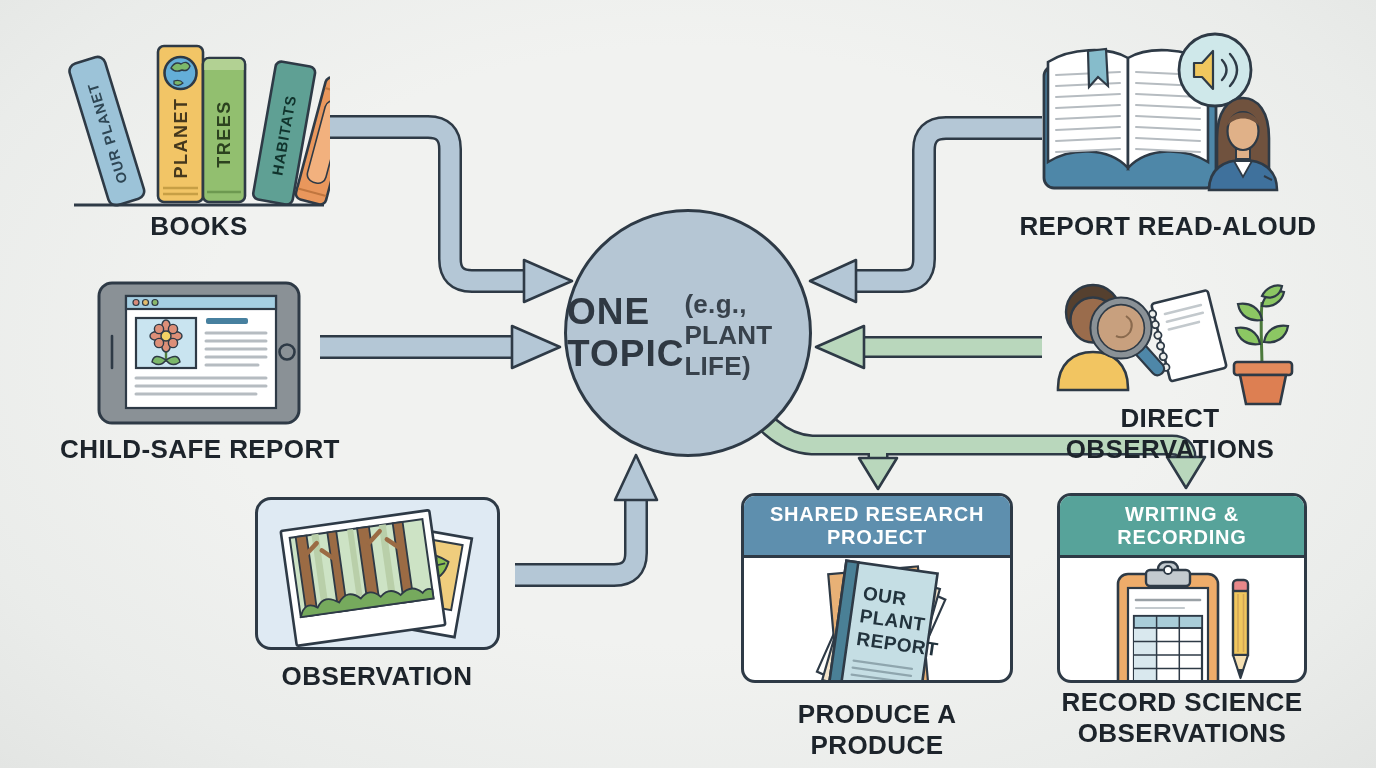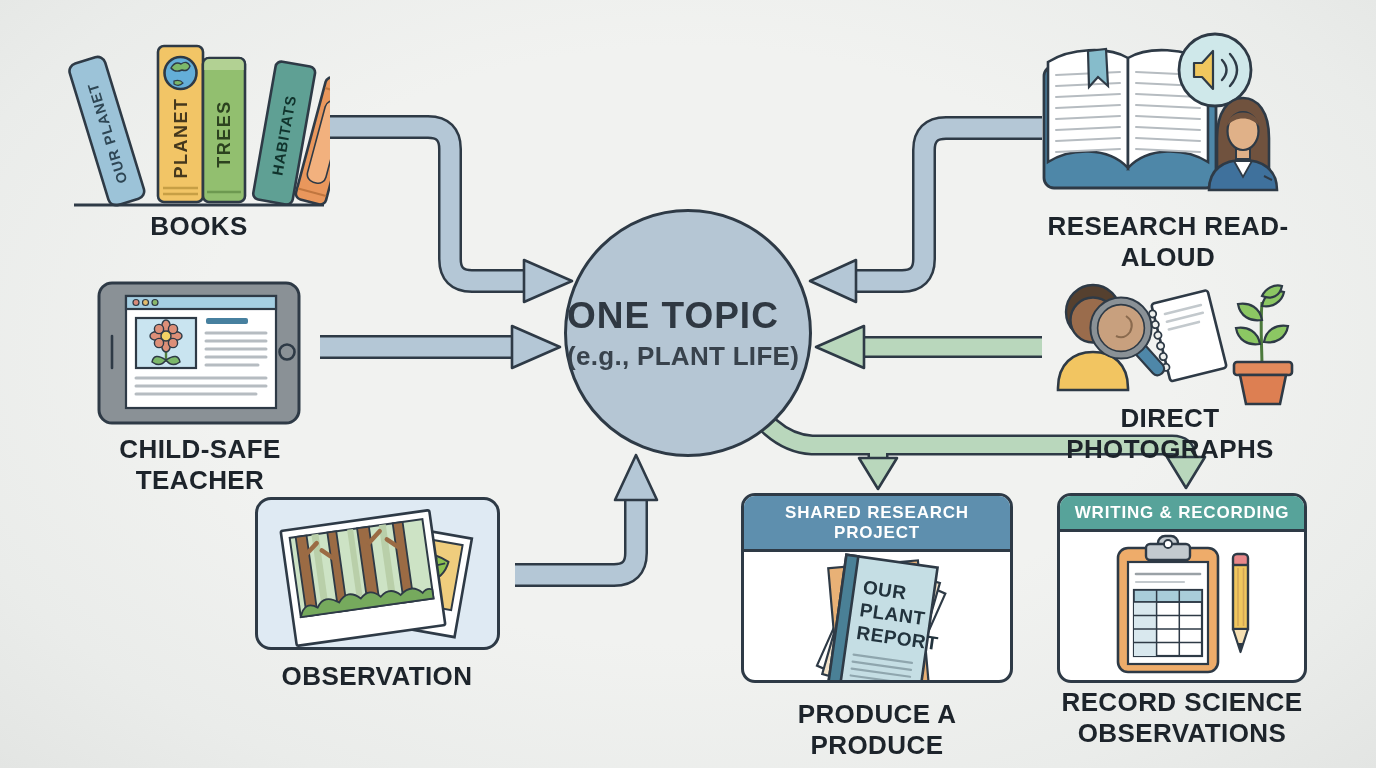"RESEARCH READ-ALOUD" div.abs { text: RESEARCH -> REPORT }
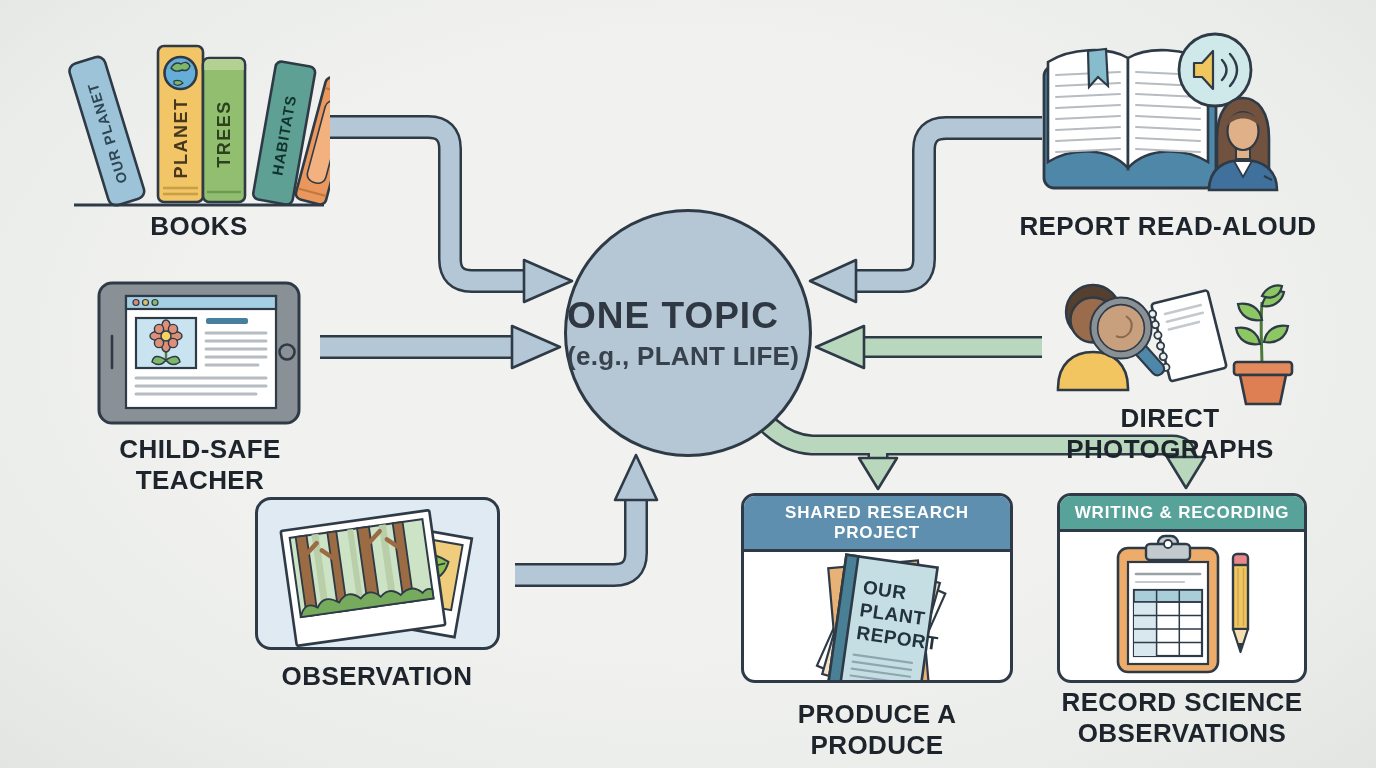"ONE TOPIC" .topic-circle { align-items: flex-start -> center; flex-direction: column -> row }
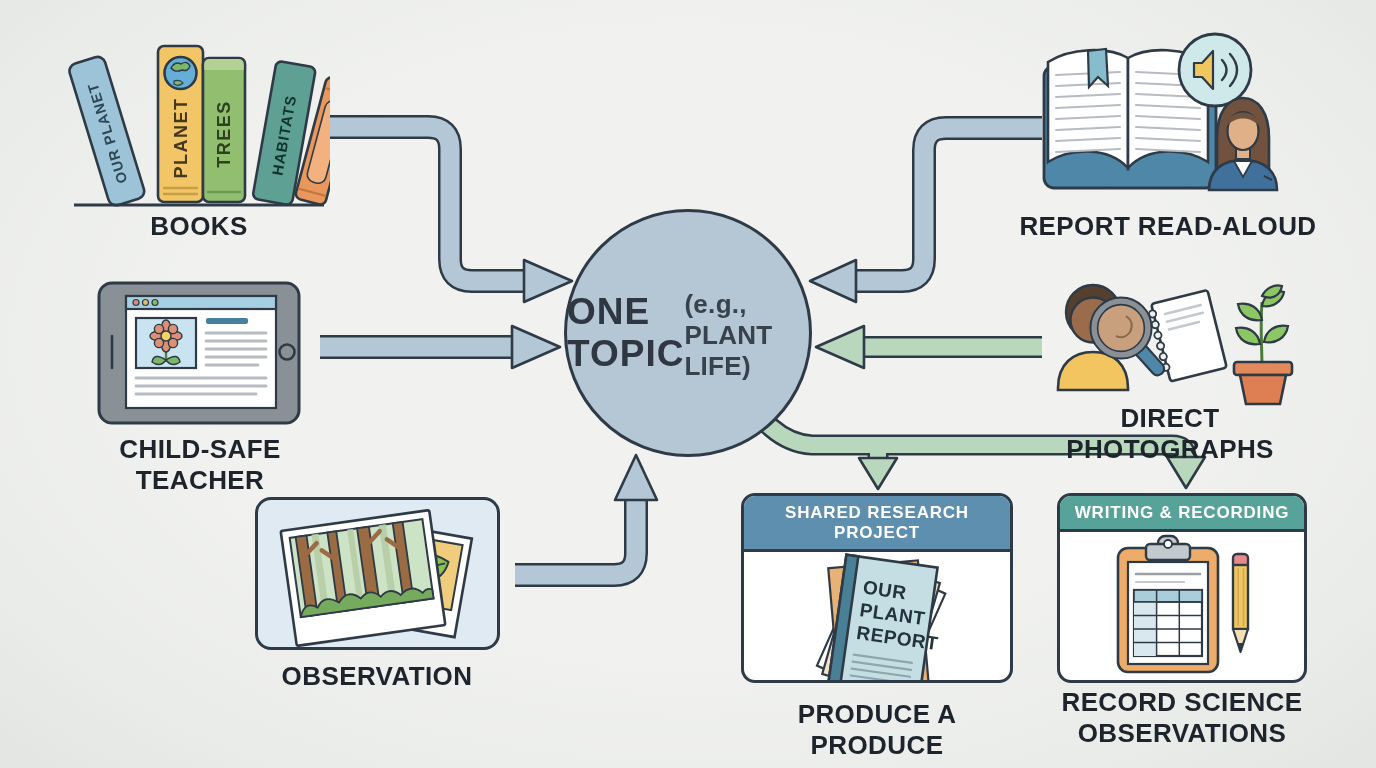"DIRECT PHOTOGRAPHS" div.abs { text: PHOTOGRAPHS -> OBSERVATIONS }
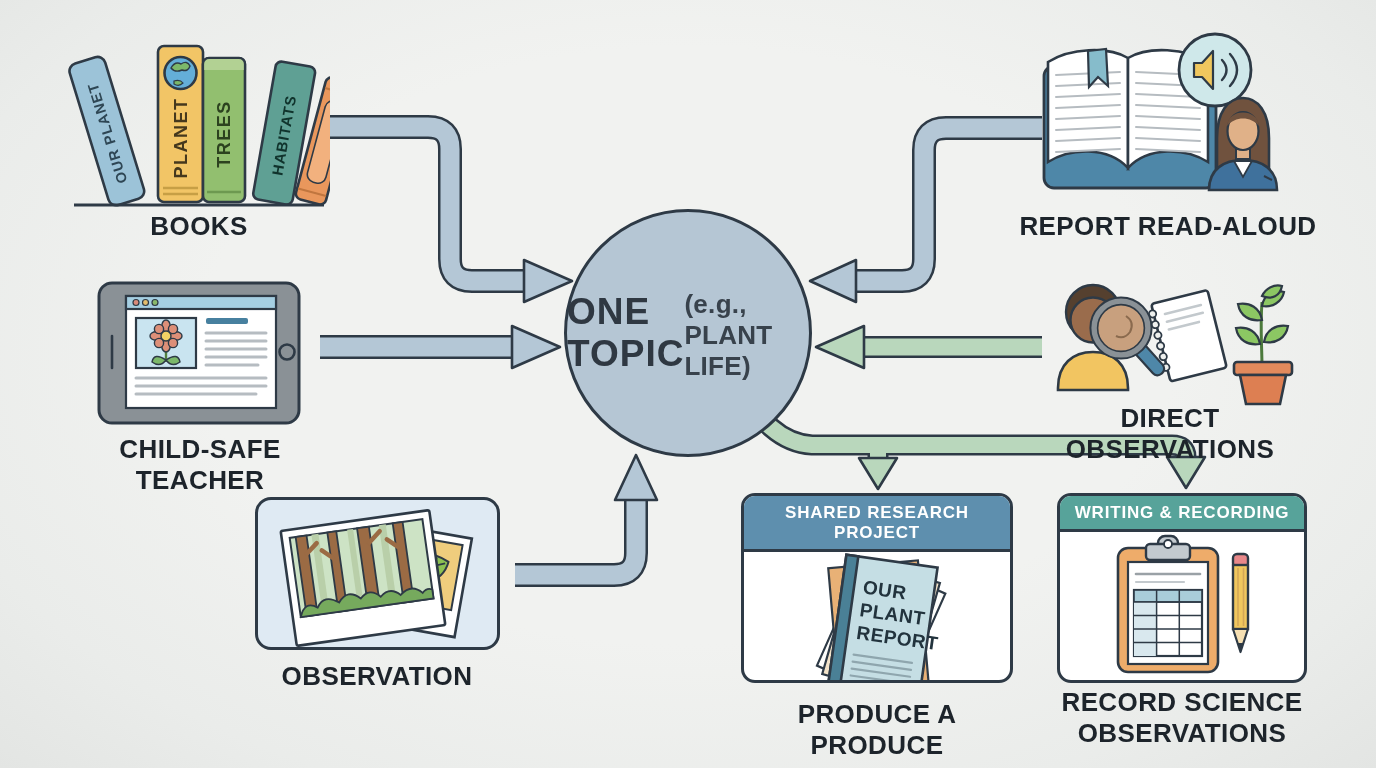"CHILD-SAFE TEACHER" div.abs { text: TEACHER -> REPORT }
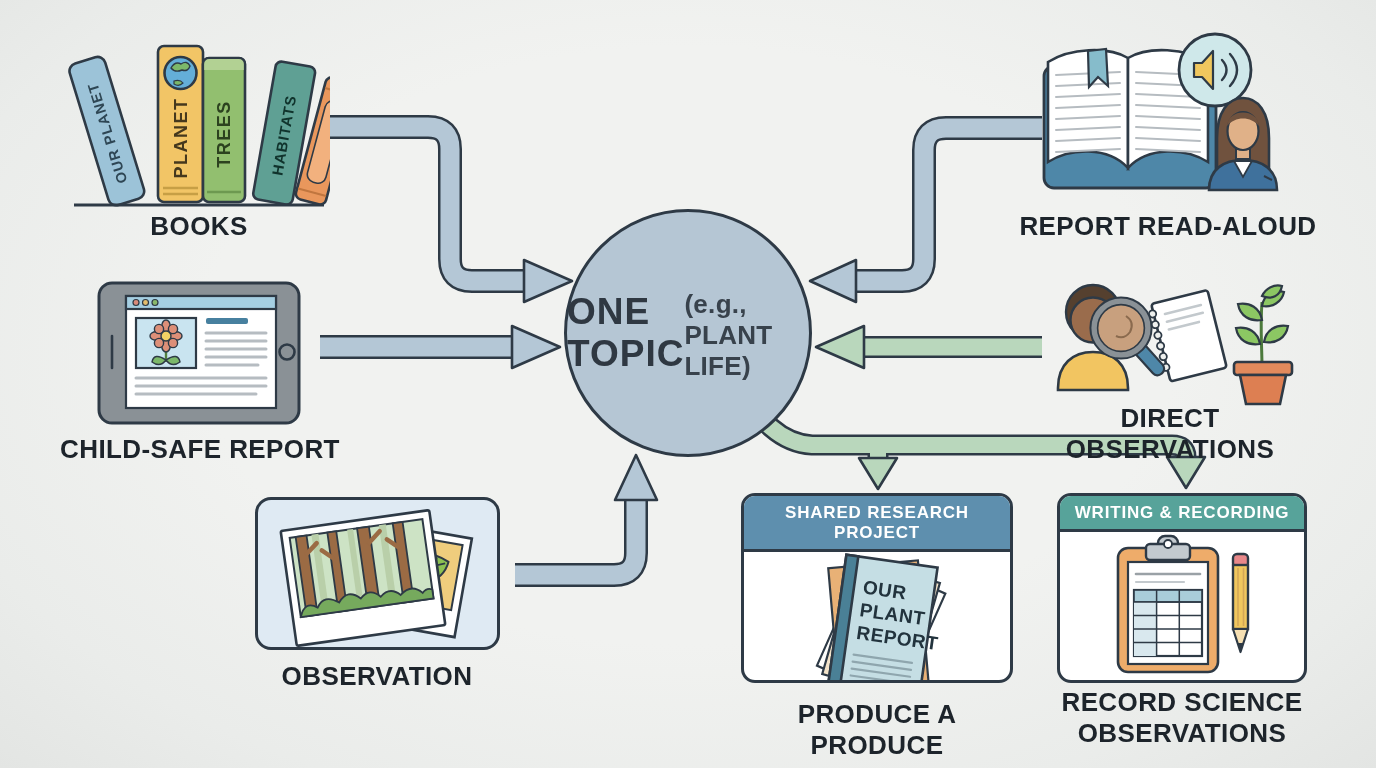"SHARED RESEARCH PROJECT" .card-header { font-size: 17px -> 20px }
